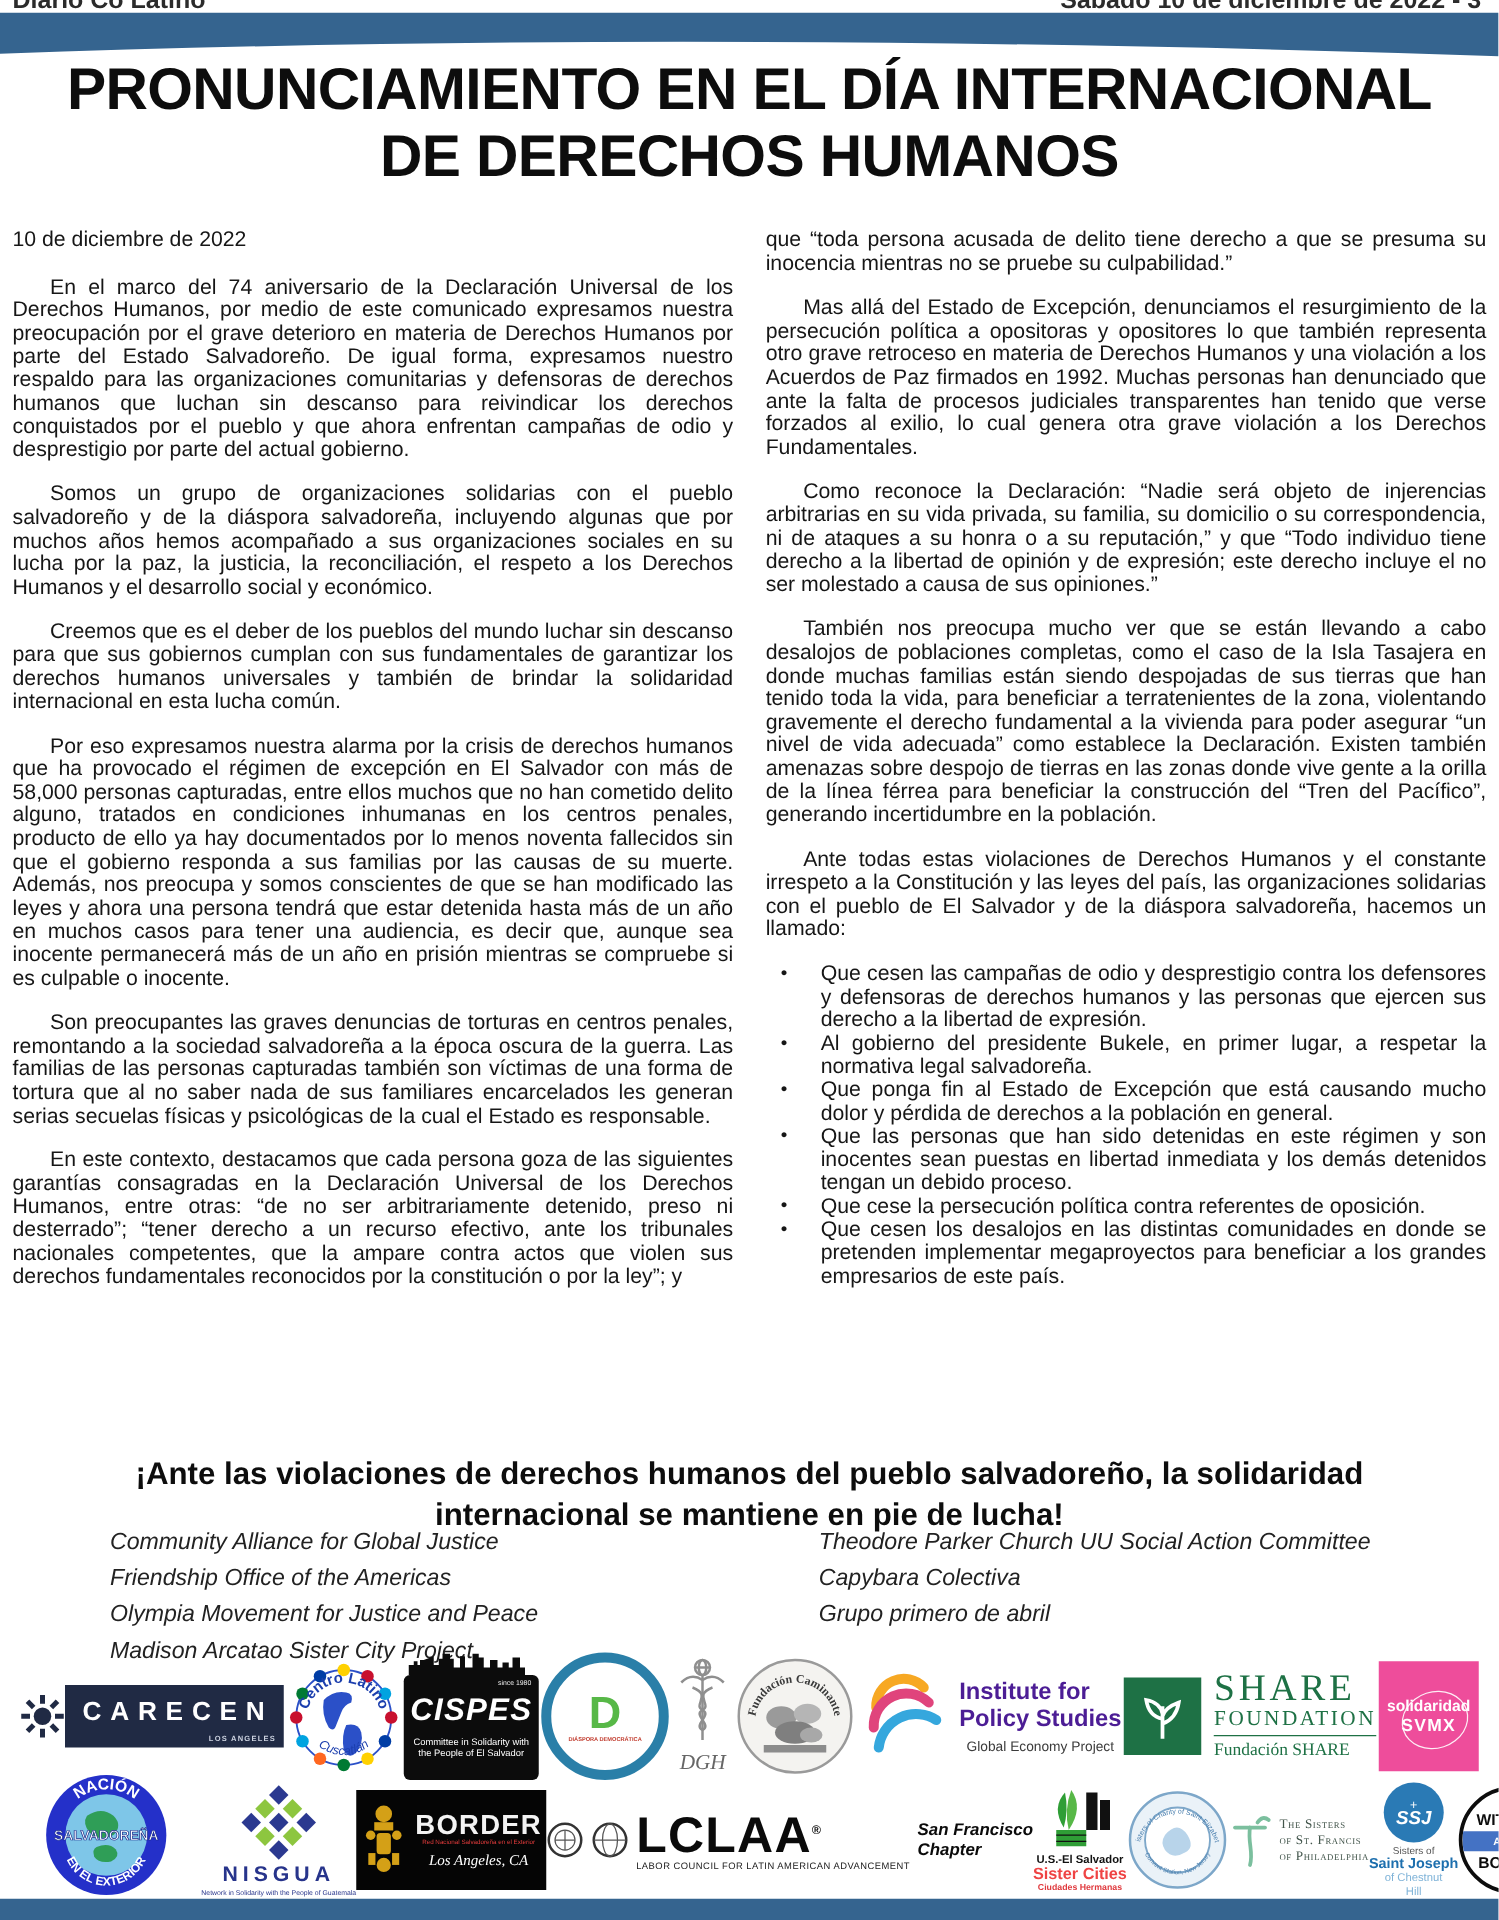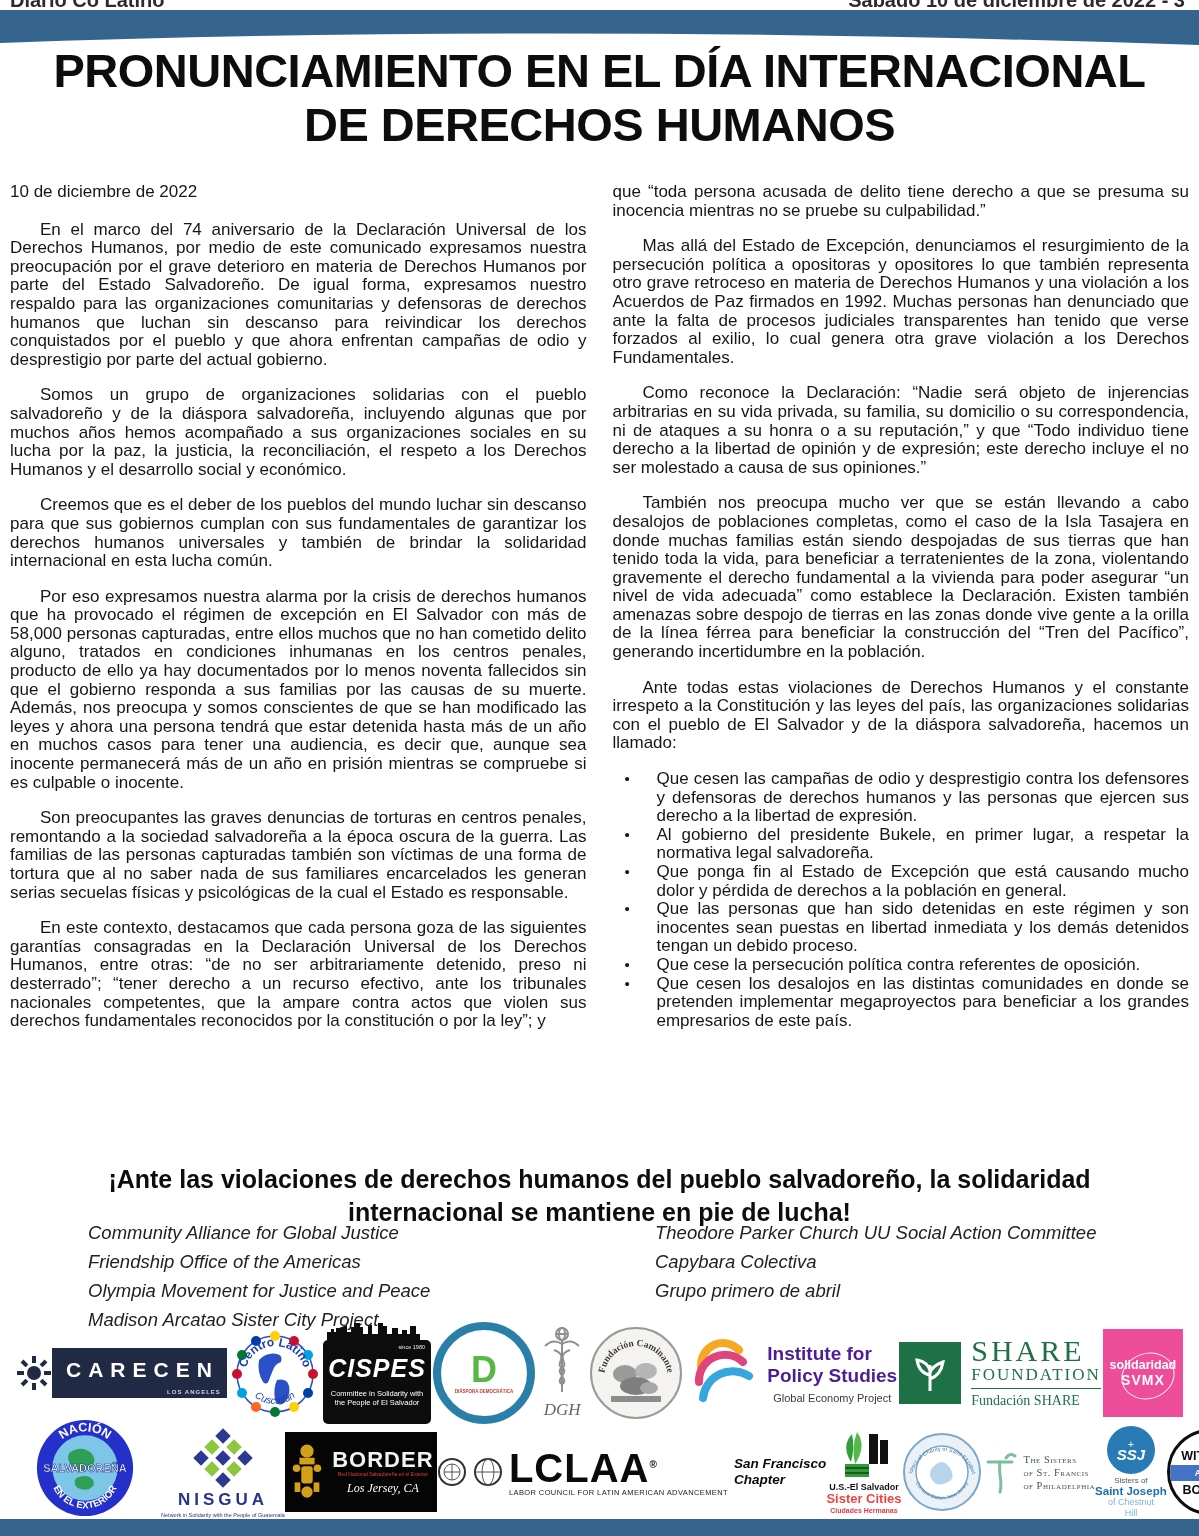"Los Jersey, CA" div.renase-city { text: Jersey -> Angeles }
